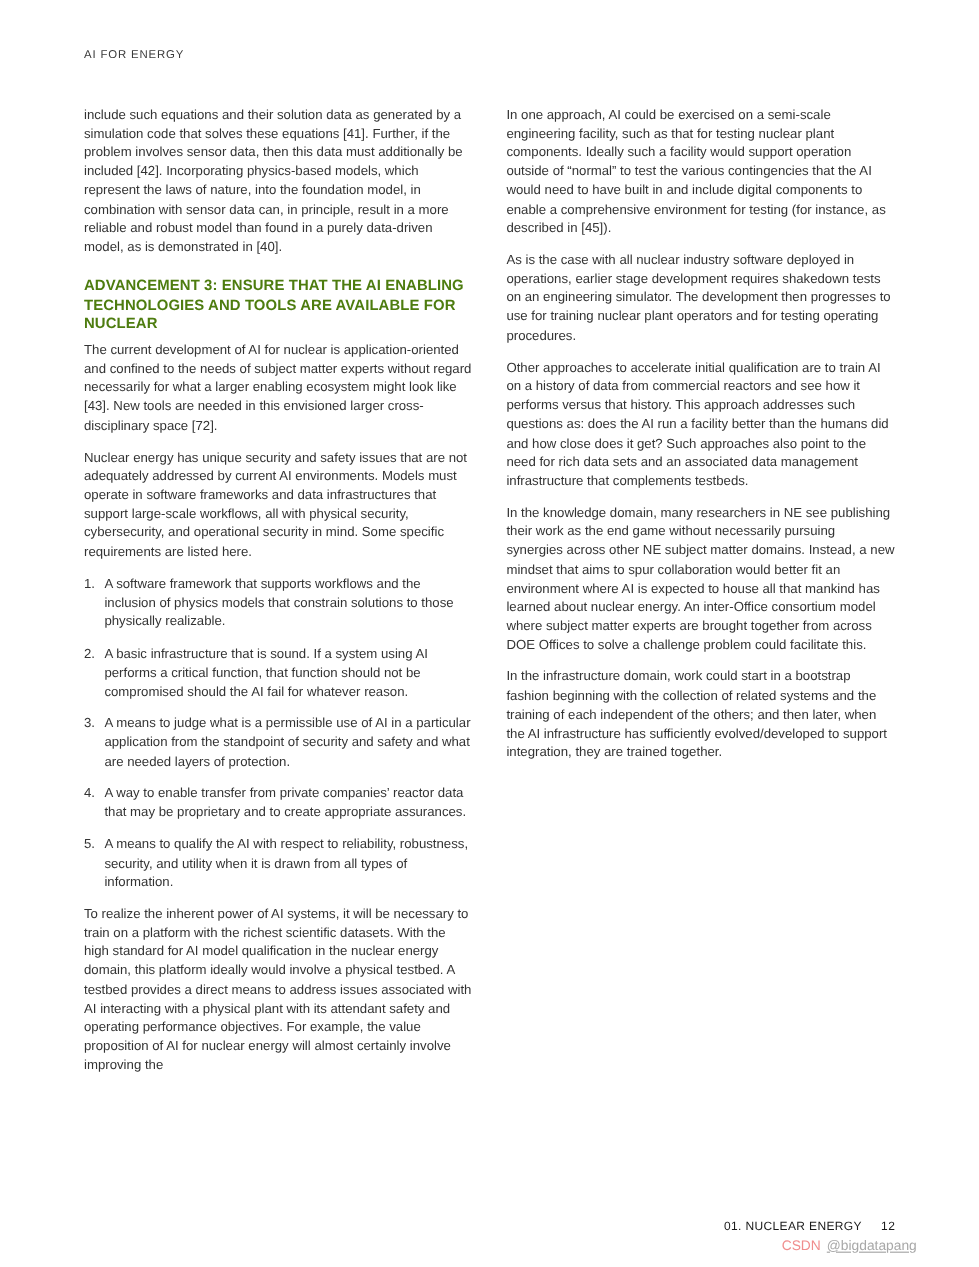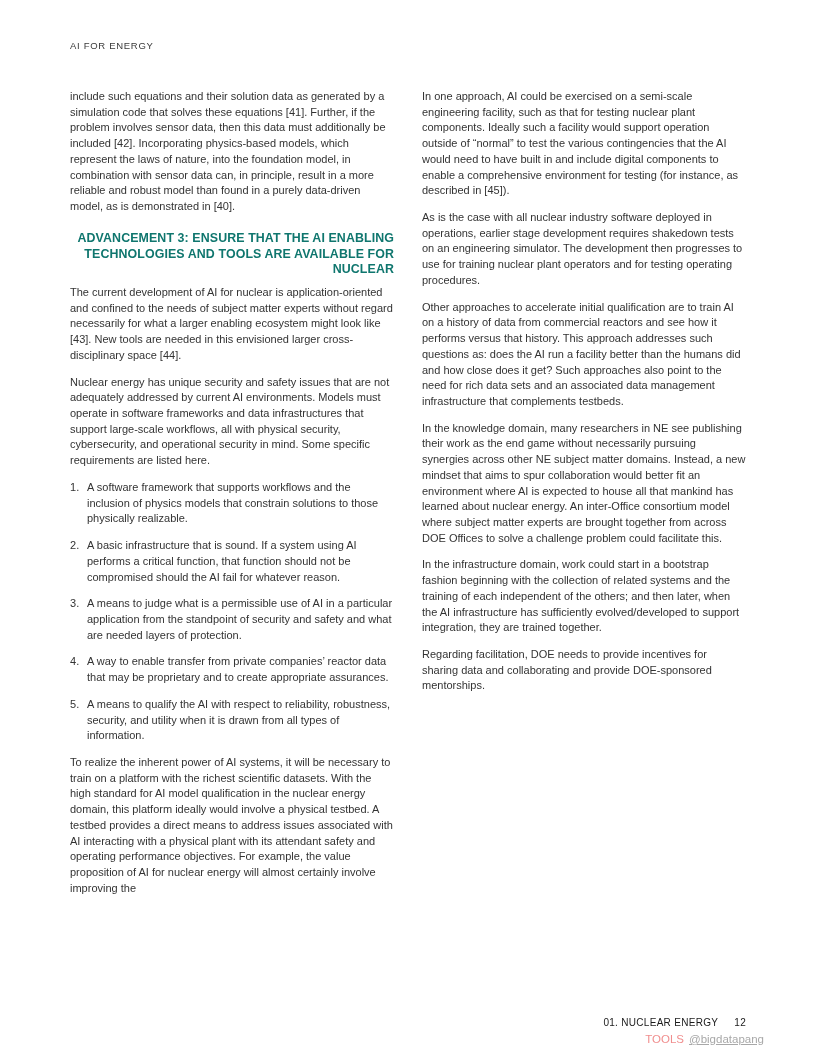"ADVANCEMENT 3: ENSURE THAT THE" .col h2 { color: #0f766e -> #4d7c0f; text-align: right -> none }
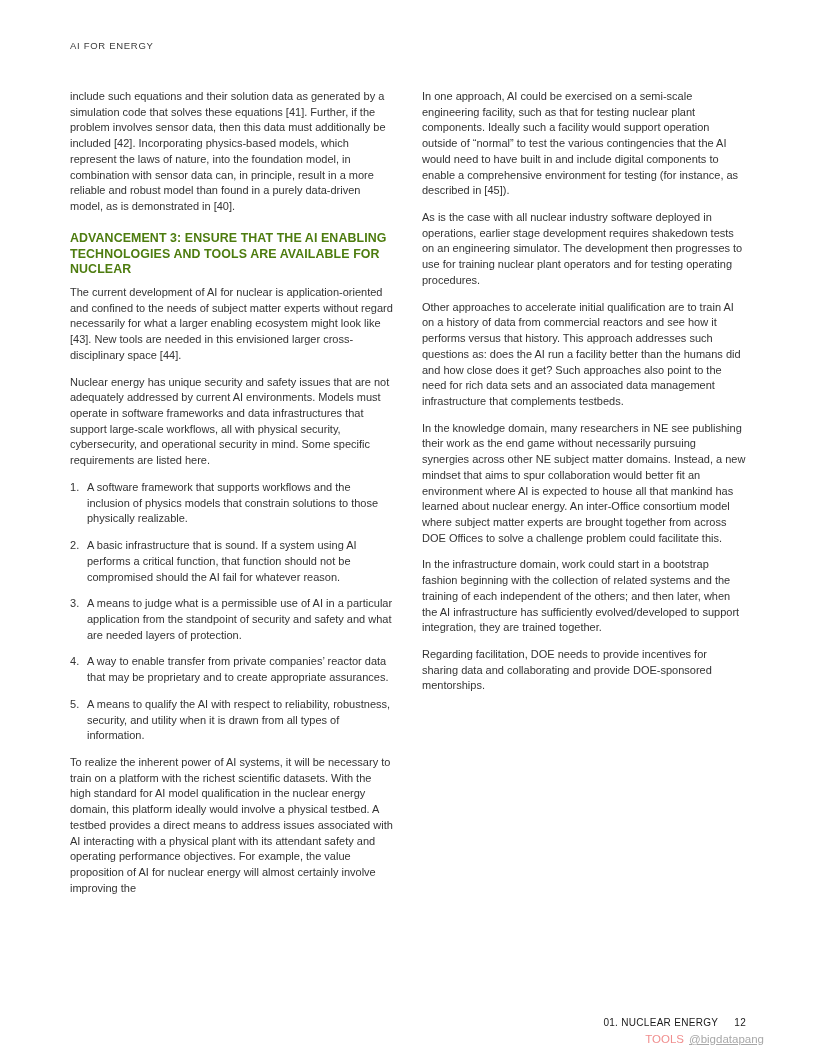"The current development of AI" p { text: 44 -> 72 }
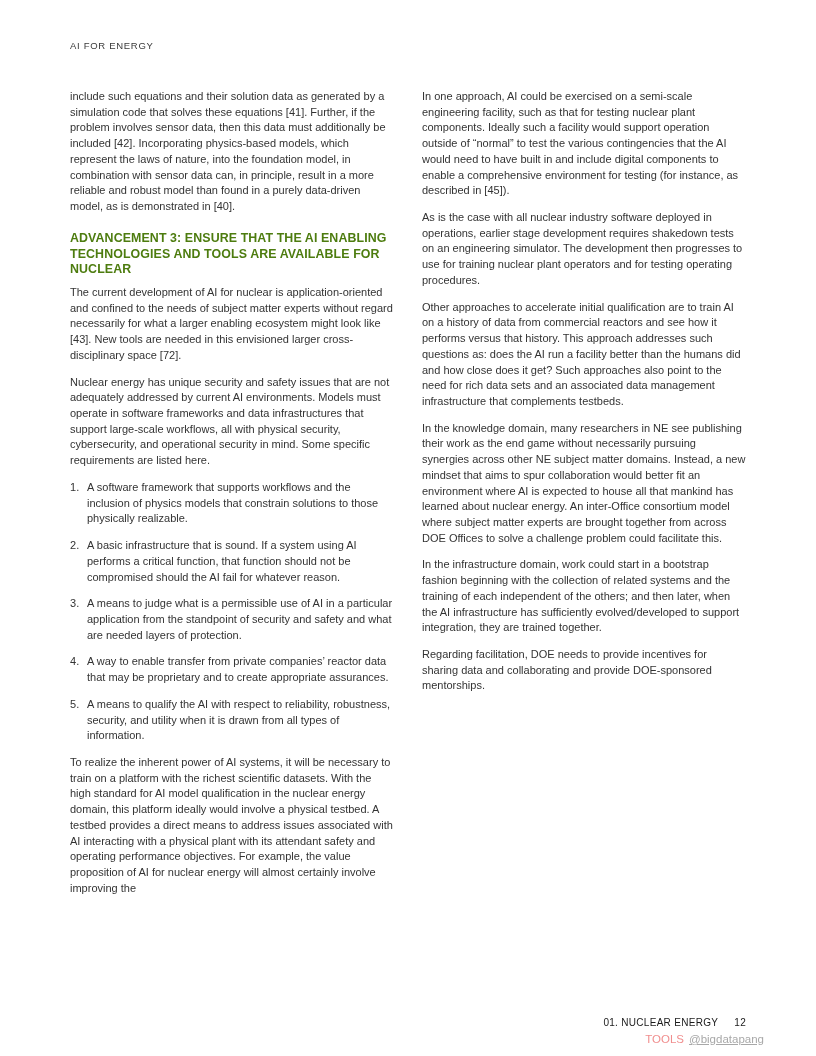"Regarding facilitation, DOE needs to" p { html: <p>Regarding facilitation, DOE needs to provide incentives for sharing data and collaborating and provide DOE-sponsored mentorships.</p> -> none }
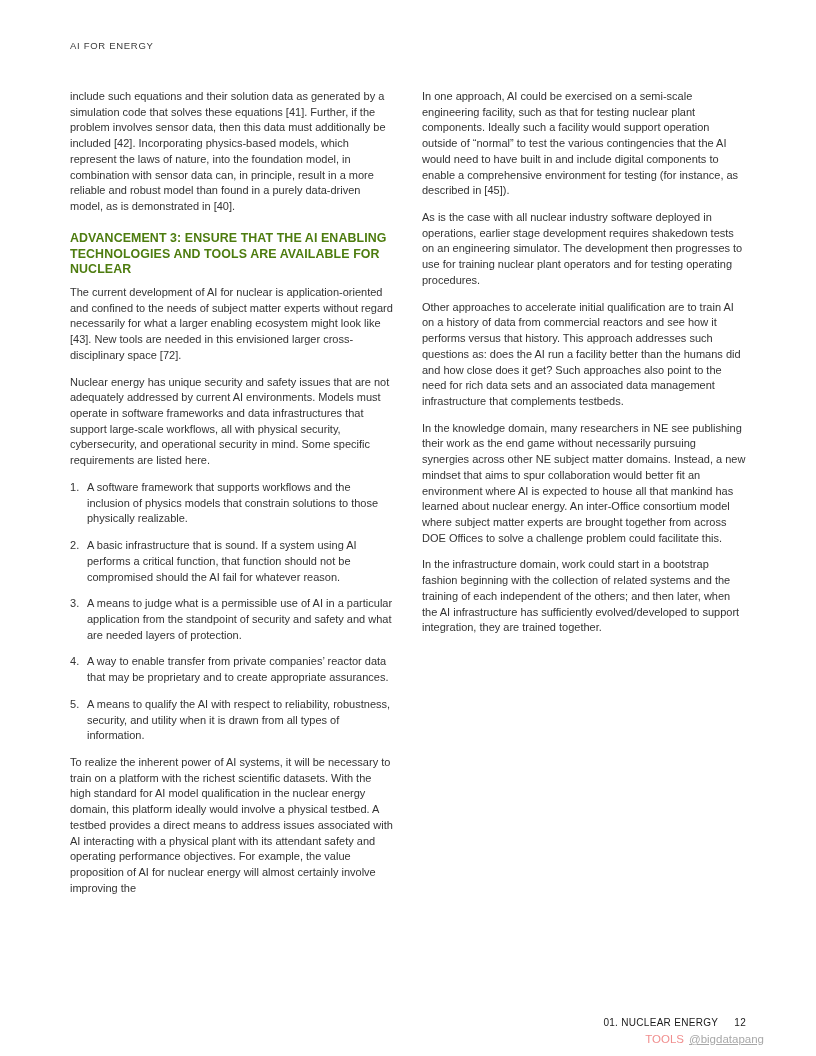"TOOLS" span.brand { text: TOOLS -> CSDN }
